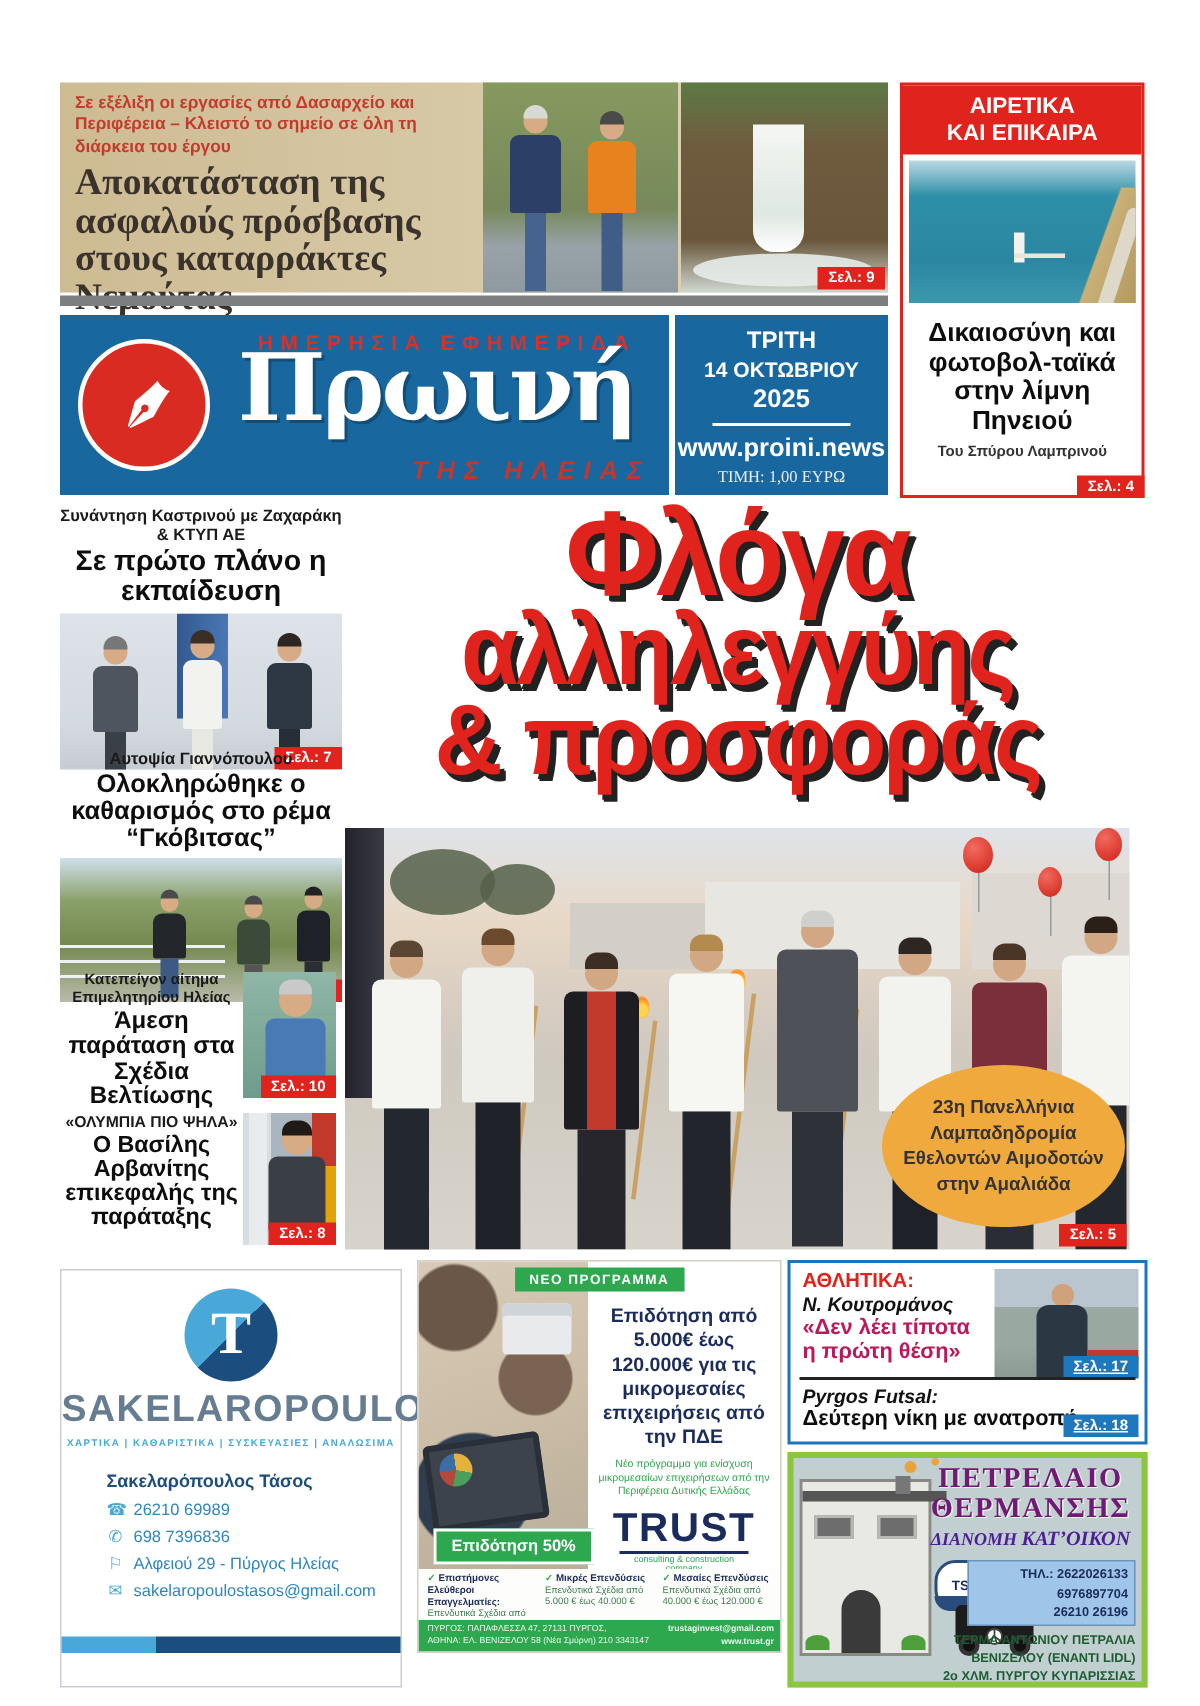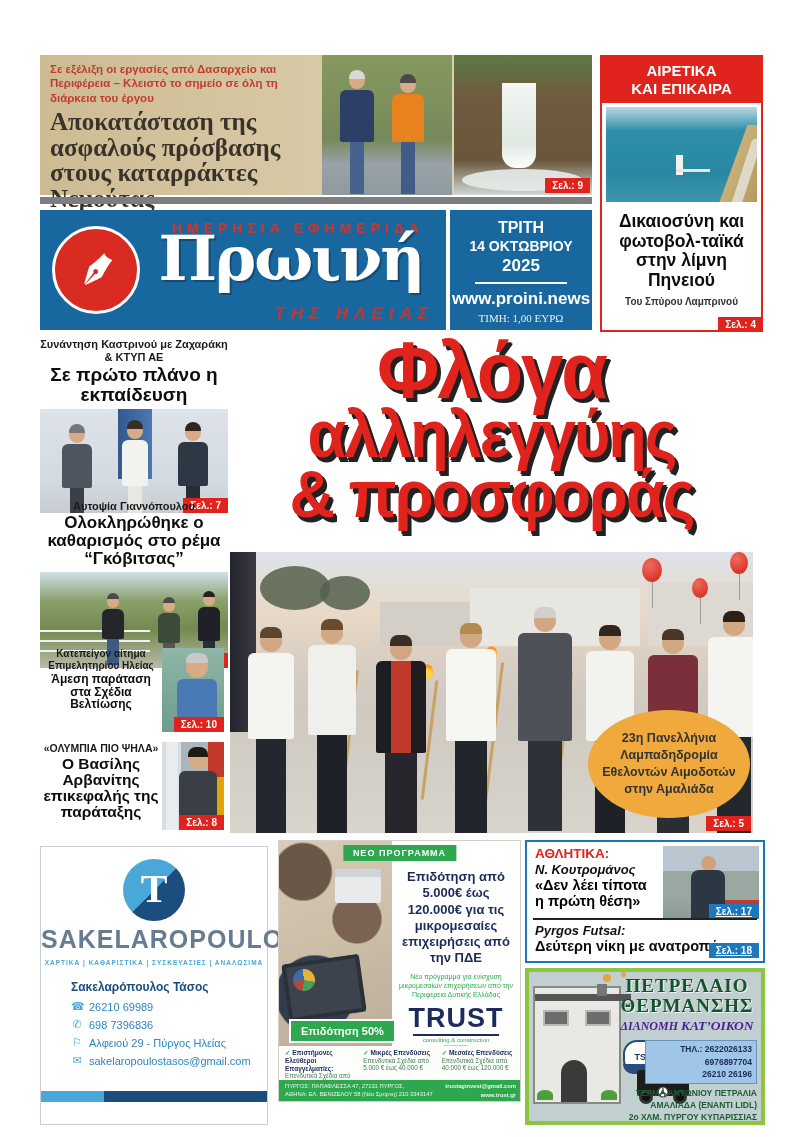"Άμεση παράταση στα Σχέδια Βελτίωσης" .story3 .st-headline { font-size: 12px -> 16px }
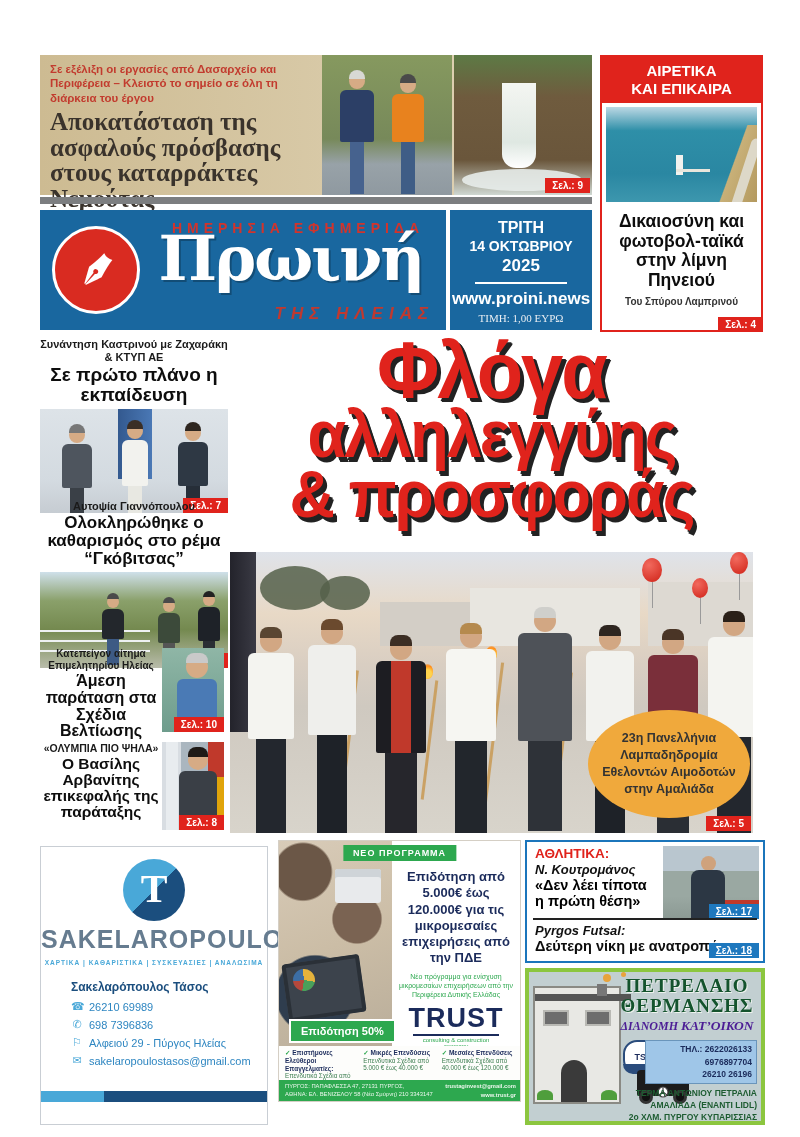"«Δεν λέει τίποτα η πρώτη" .sp-headline1 { color: #000000 -> #be185d }
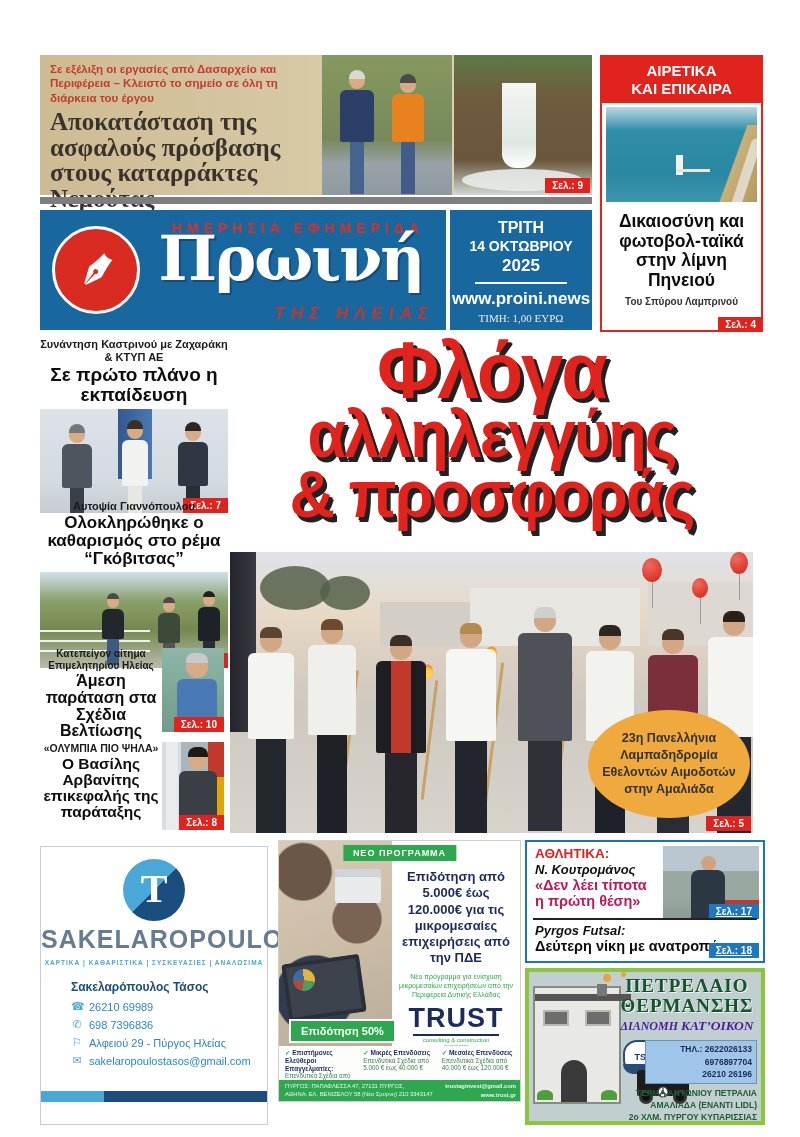"ΠΕΤΡΕΛΑΙΟ" .pt-title { color: #14532d -> #701a75 }
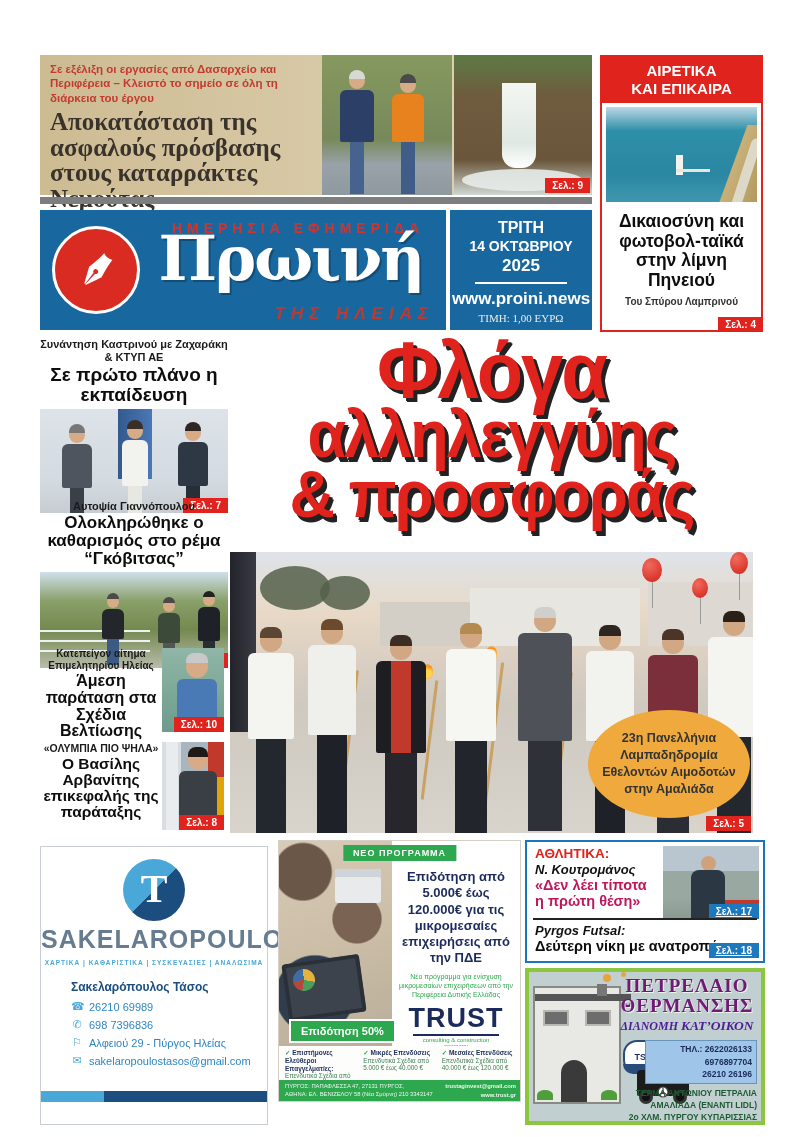"ΑΜΑΛΙΑΔΑ (ΕΝΑΝΤΙ LIDL)" div { text: ΑΜΑΛΙΑΔΑ -> ΒΕΝΙΖΕΛΟΥ }
